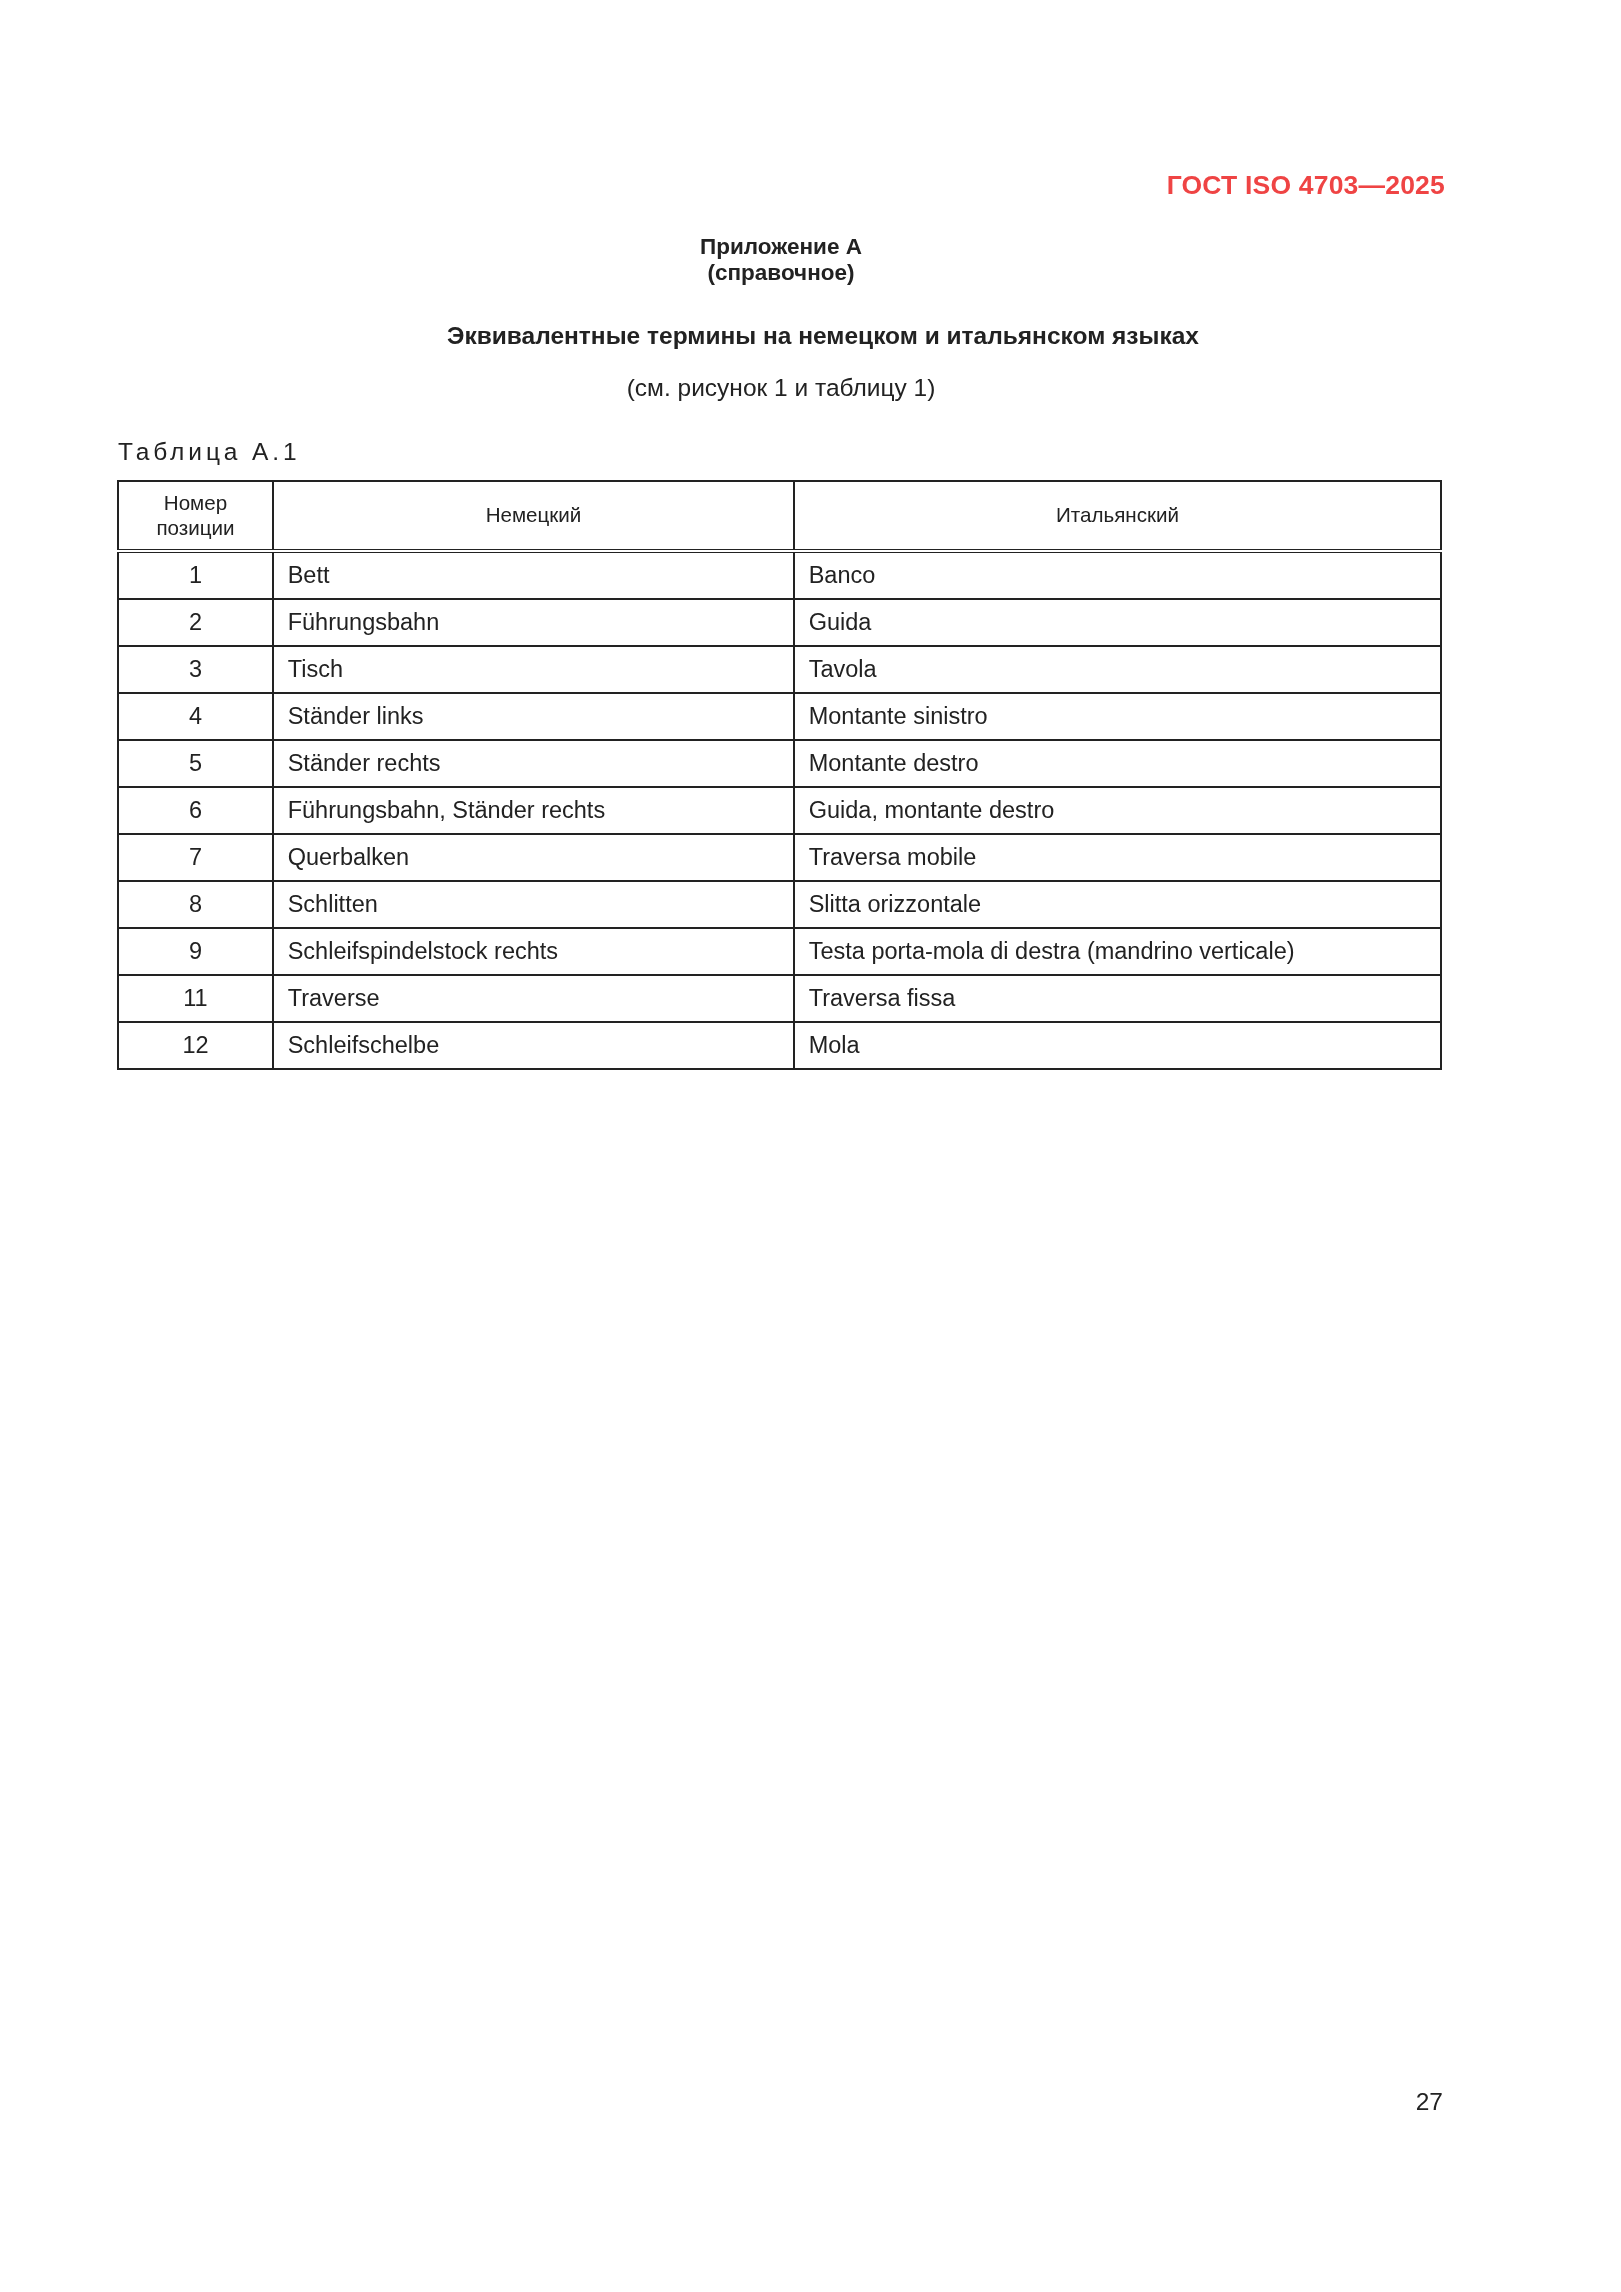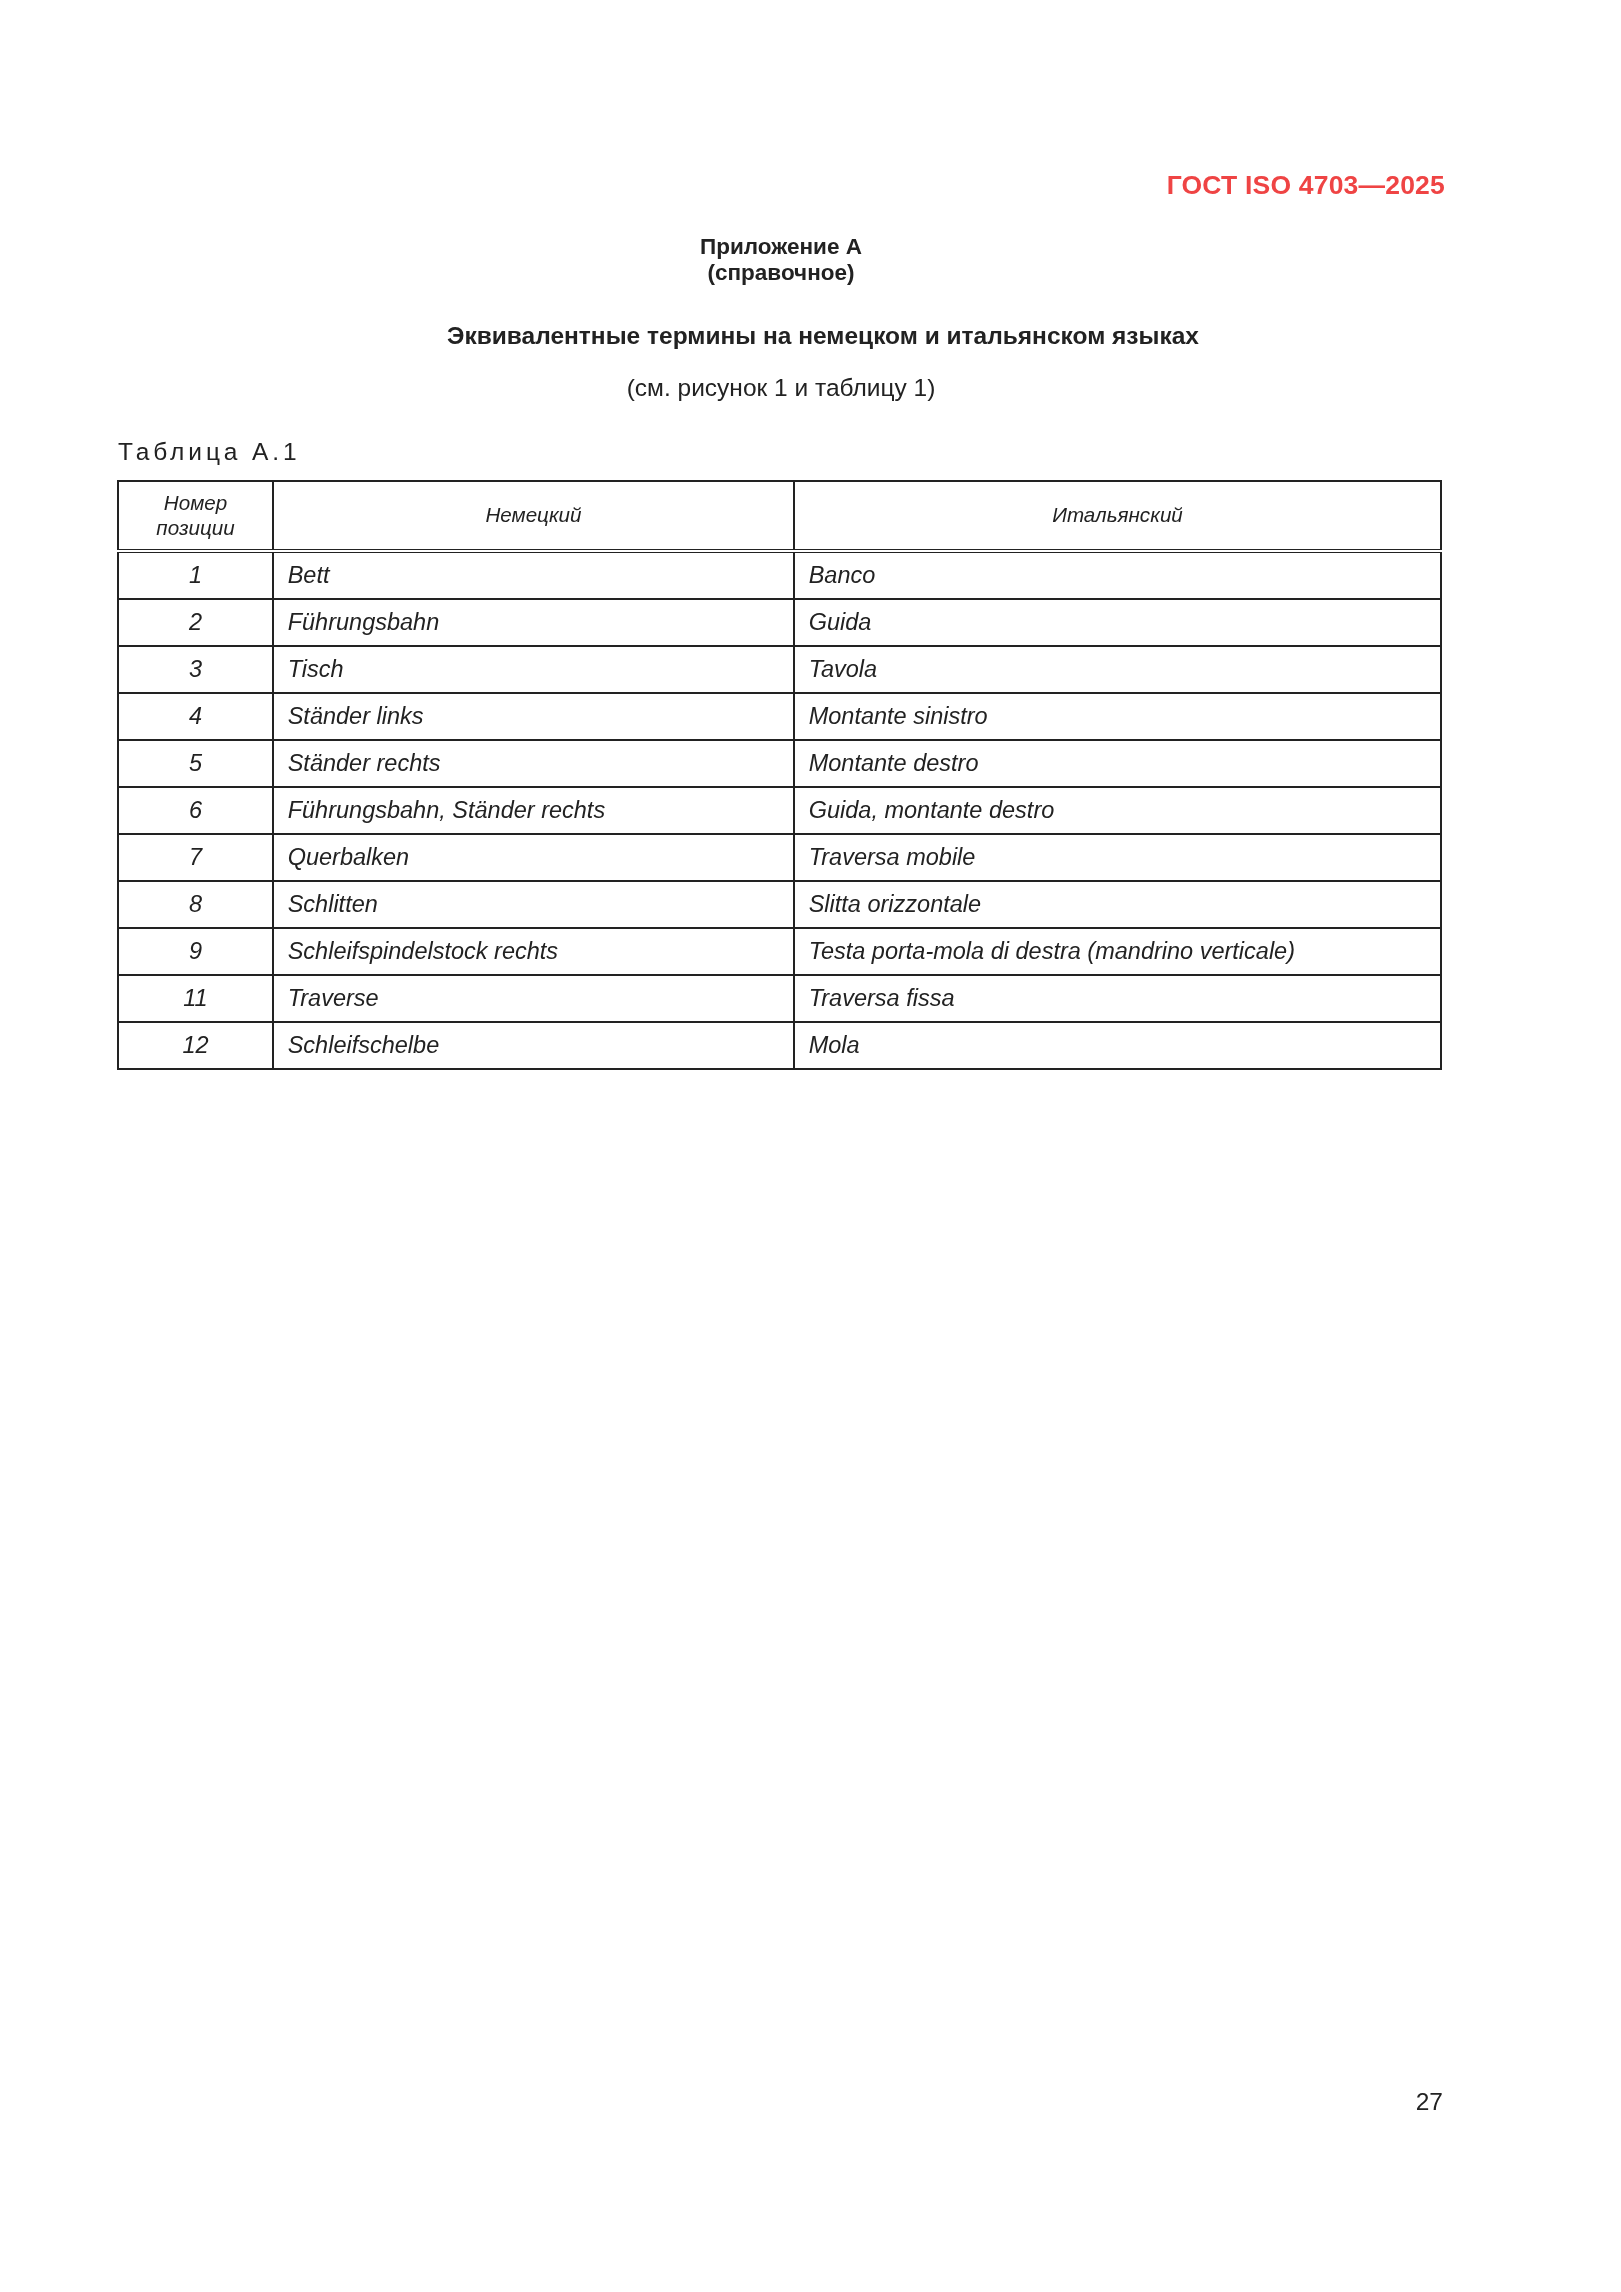"Номер позиции" .table-wrap { font-style: italic -> none }
